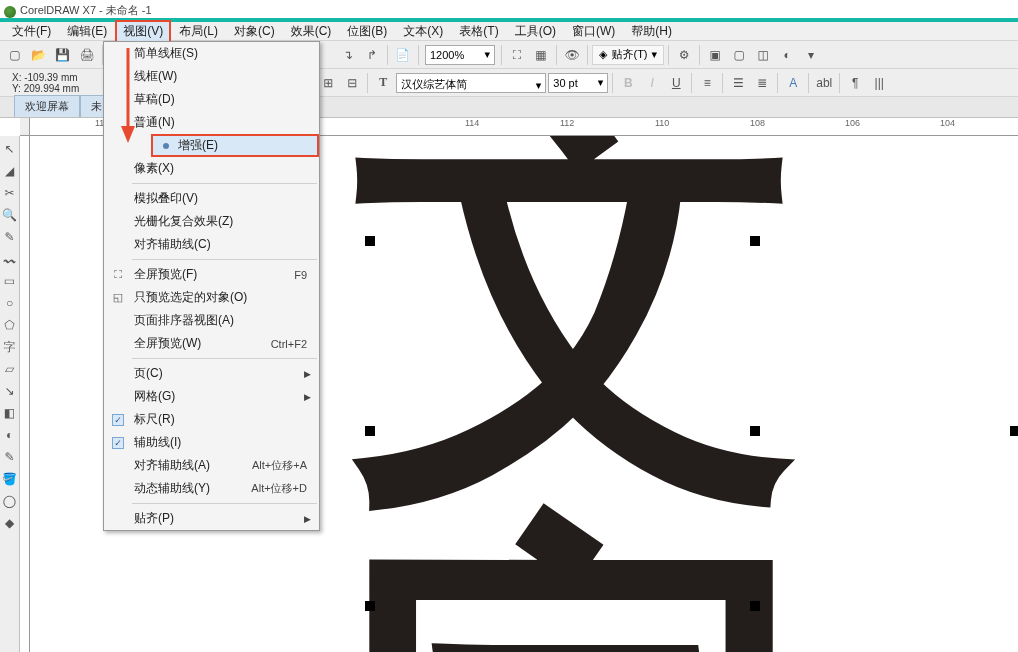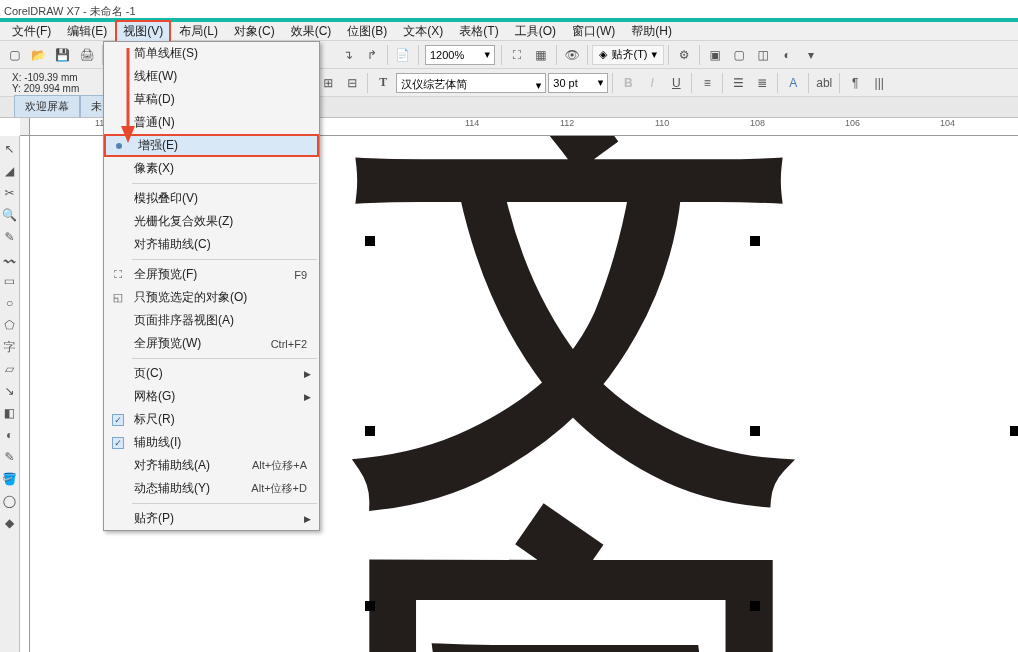"CorelDRAW X7 - 未命名 -1" .title-bar { align-items: flex-start -> flex-end; flex-direction: column -> none }
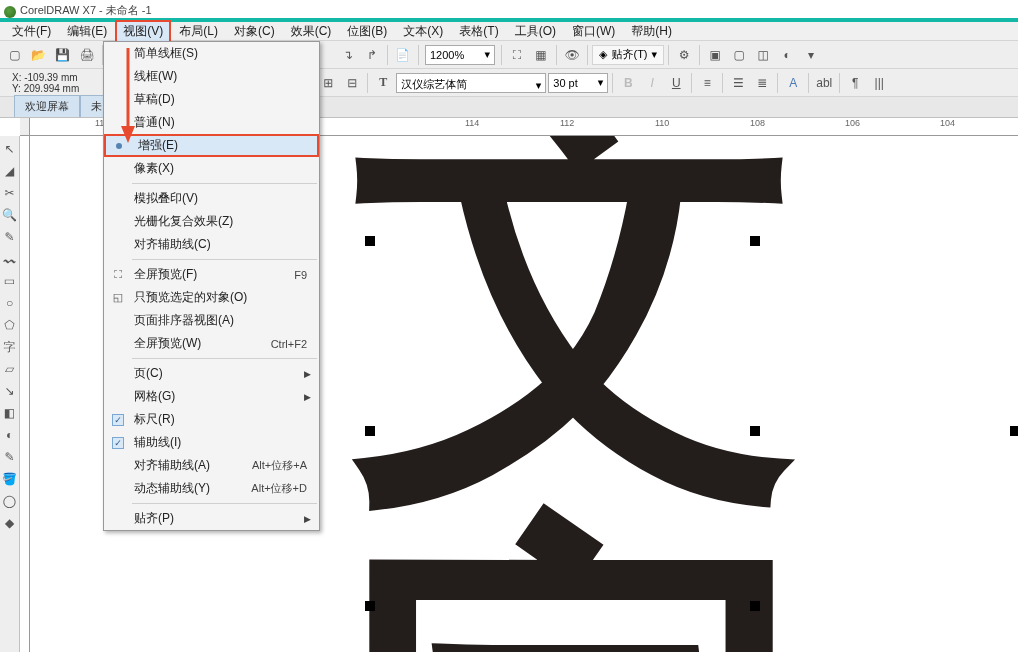"增强(E)" .dd-item.highlight { margin-left: none -> 47px; padding-left: 32px -> 25px }
